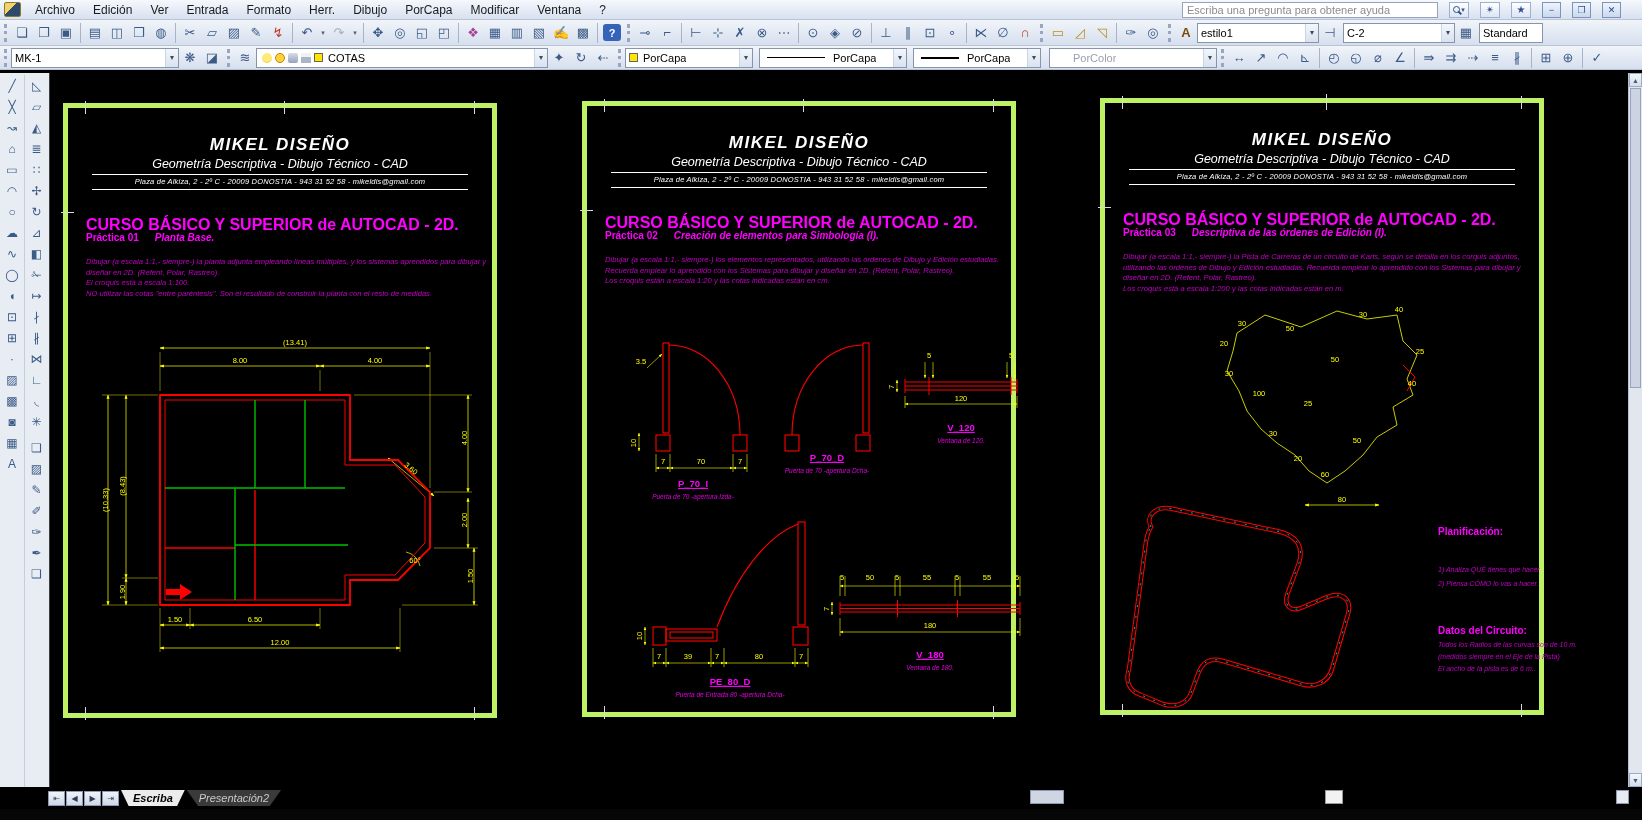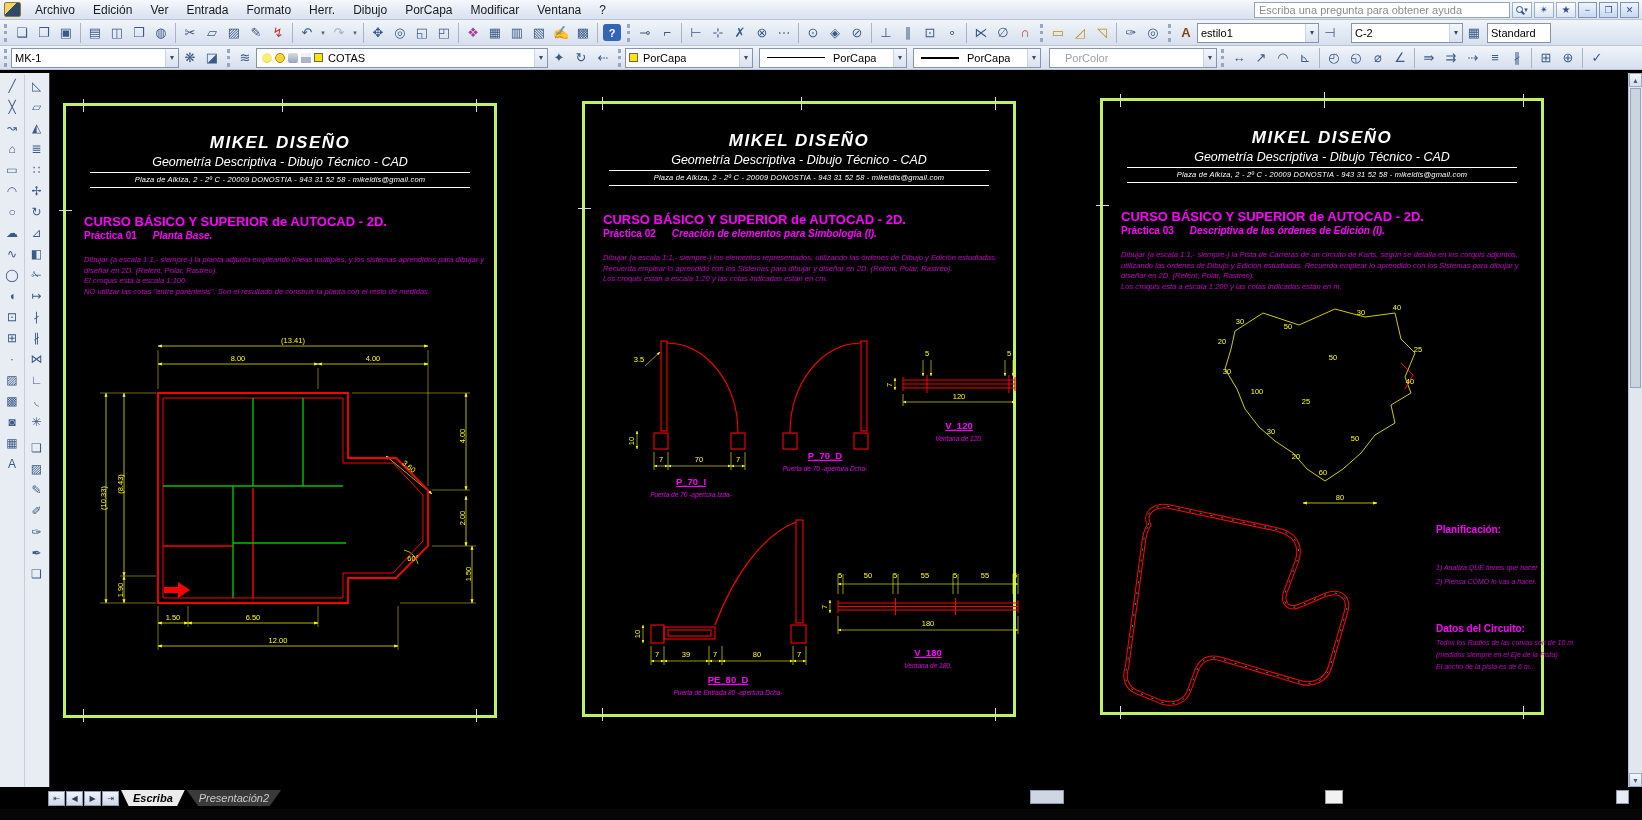"Escriba una pregunta para obtener" #helpzone { gap: 2px -> 11px; padding-right: 3px -> 21px }
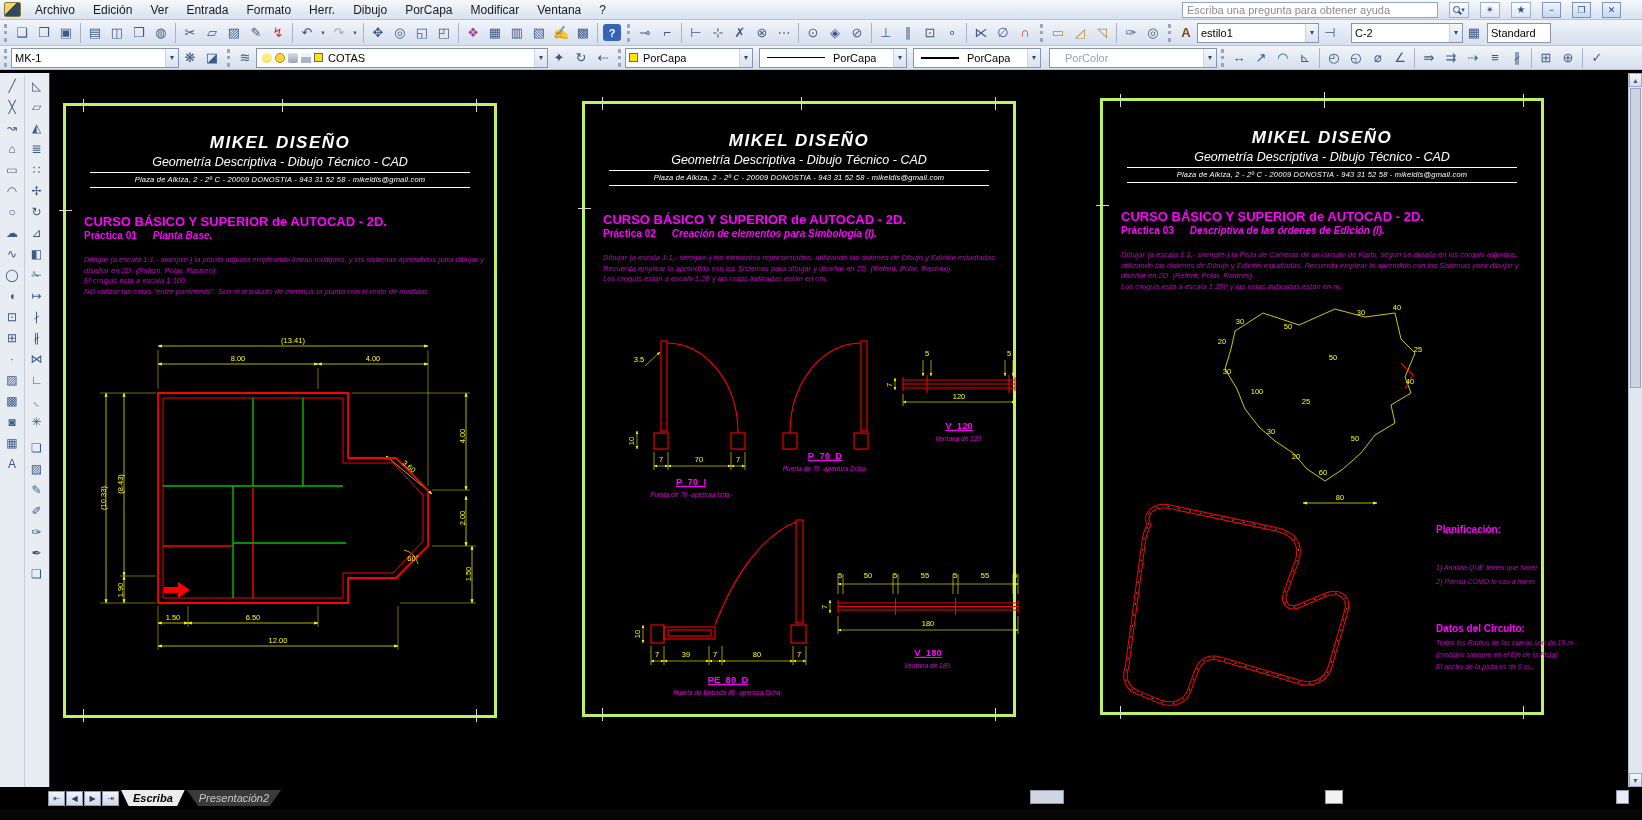"C-2" div.dd { margin-left: 10px -> 2px }
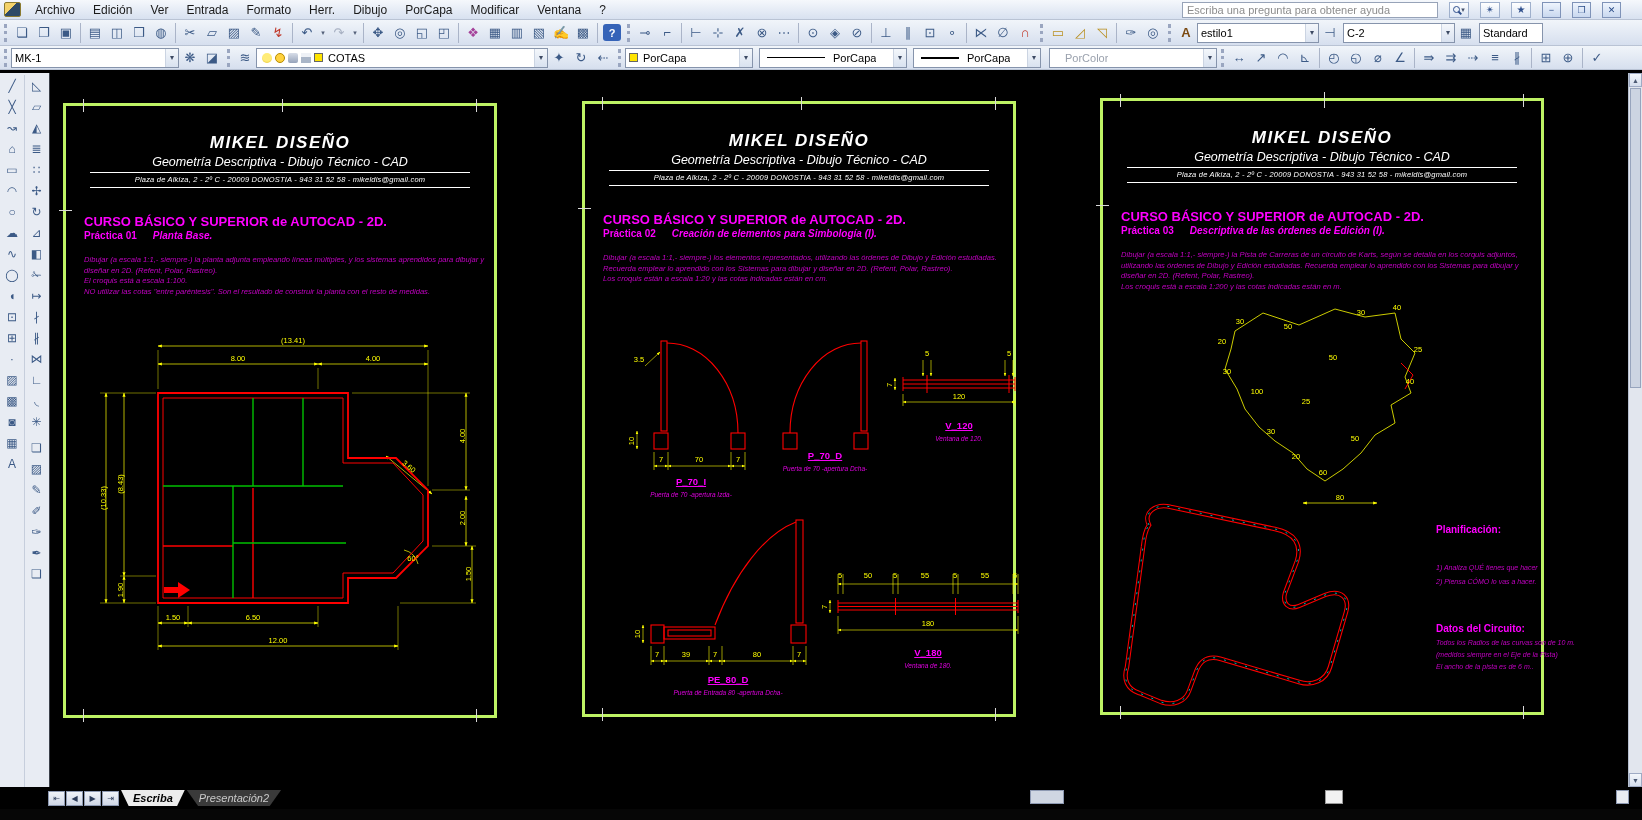"PorColor" span.dd-text { margin-left: 12px -> 20px }
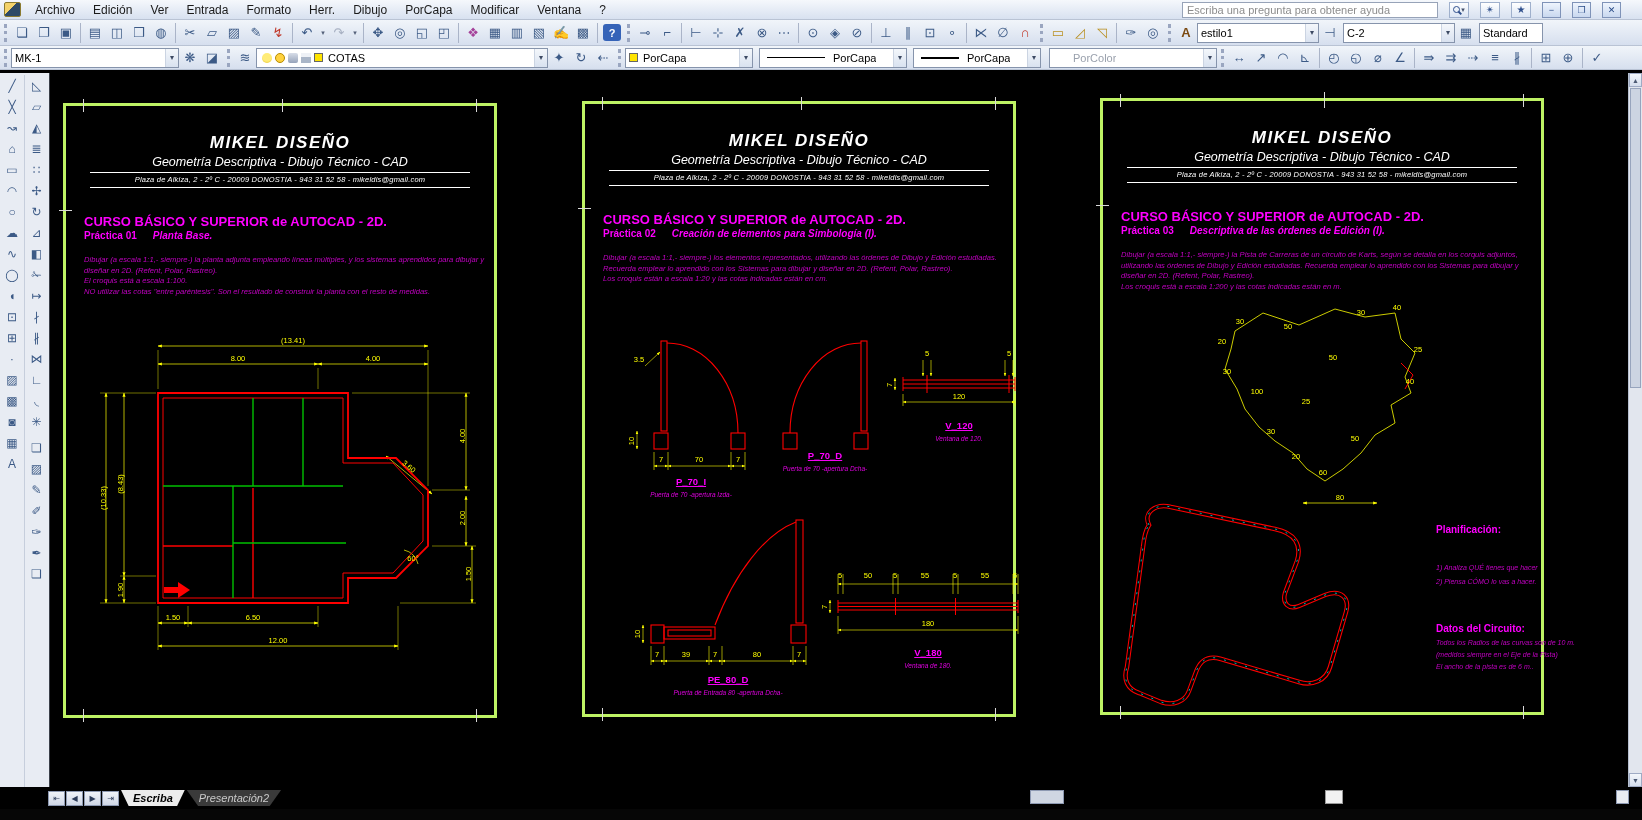"MIKEL DISEÑO" .sheet { border: 3px solid #bef264 -> 5px solid #bef264 }
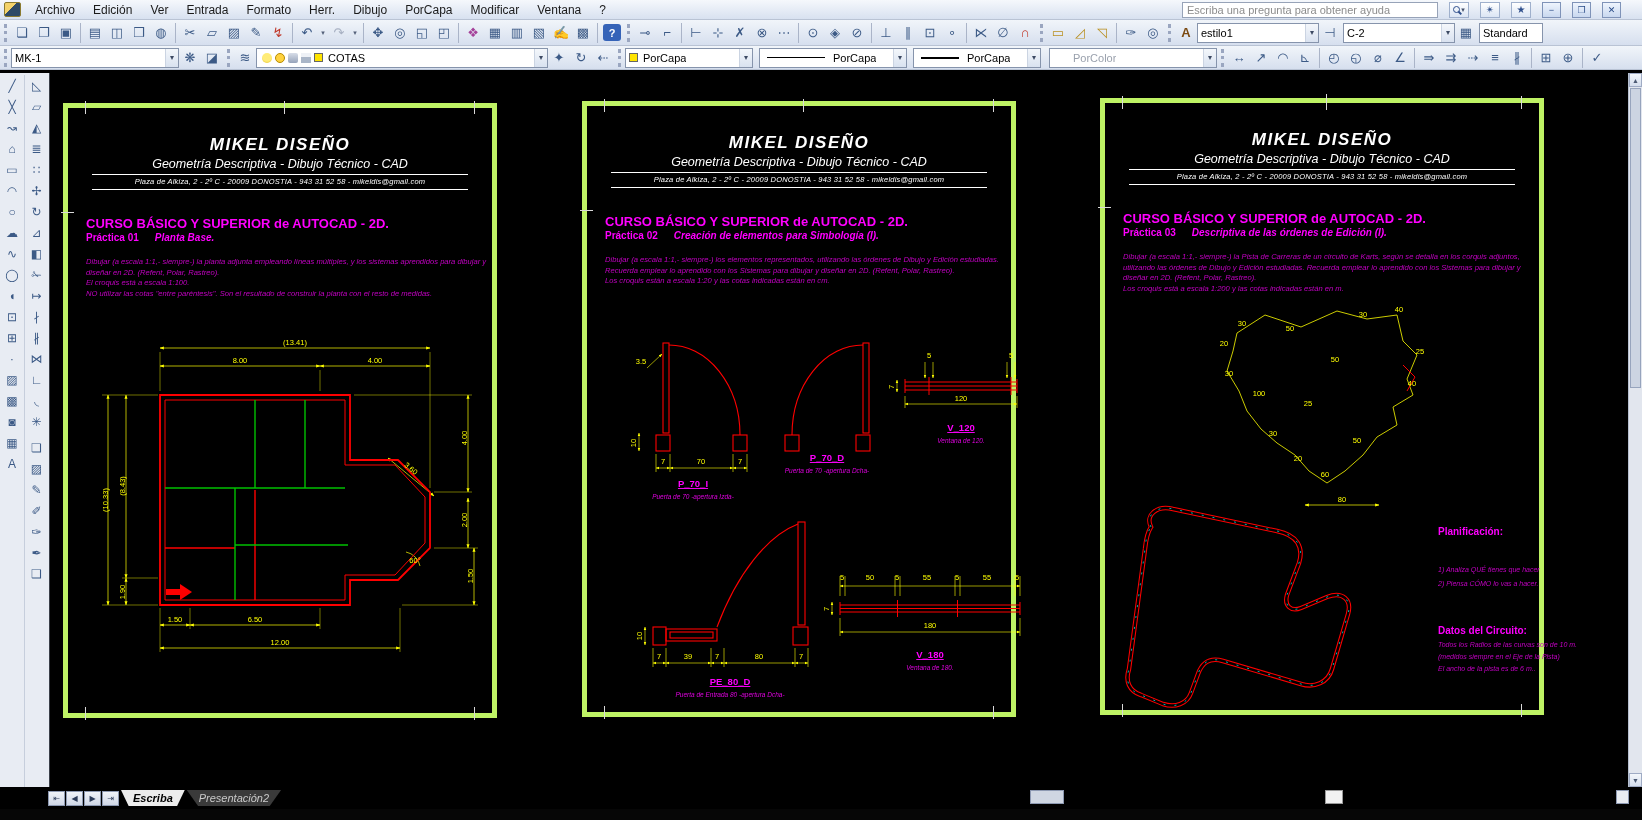"CURSO BÁSICO Y SUPERIOR de" .course { font-size: 13px -> 16px }
